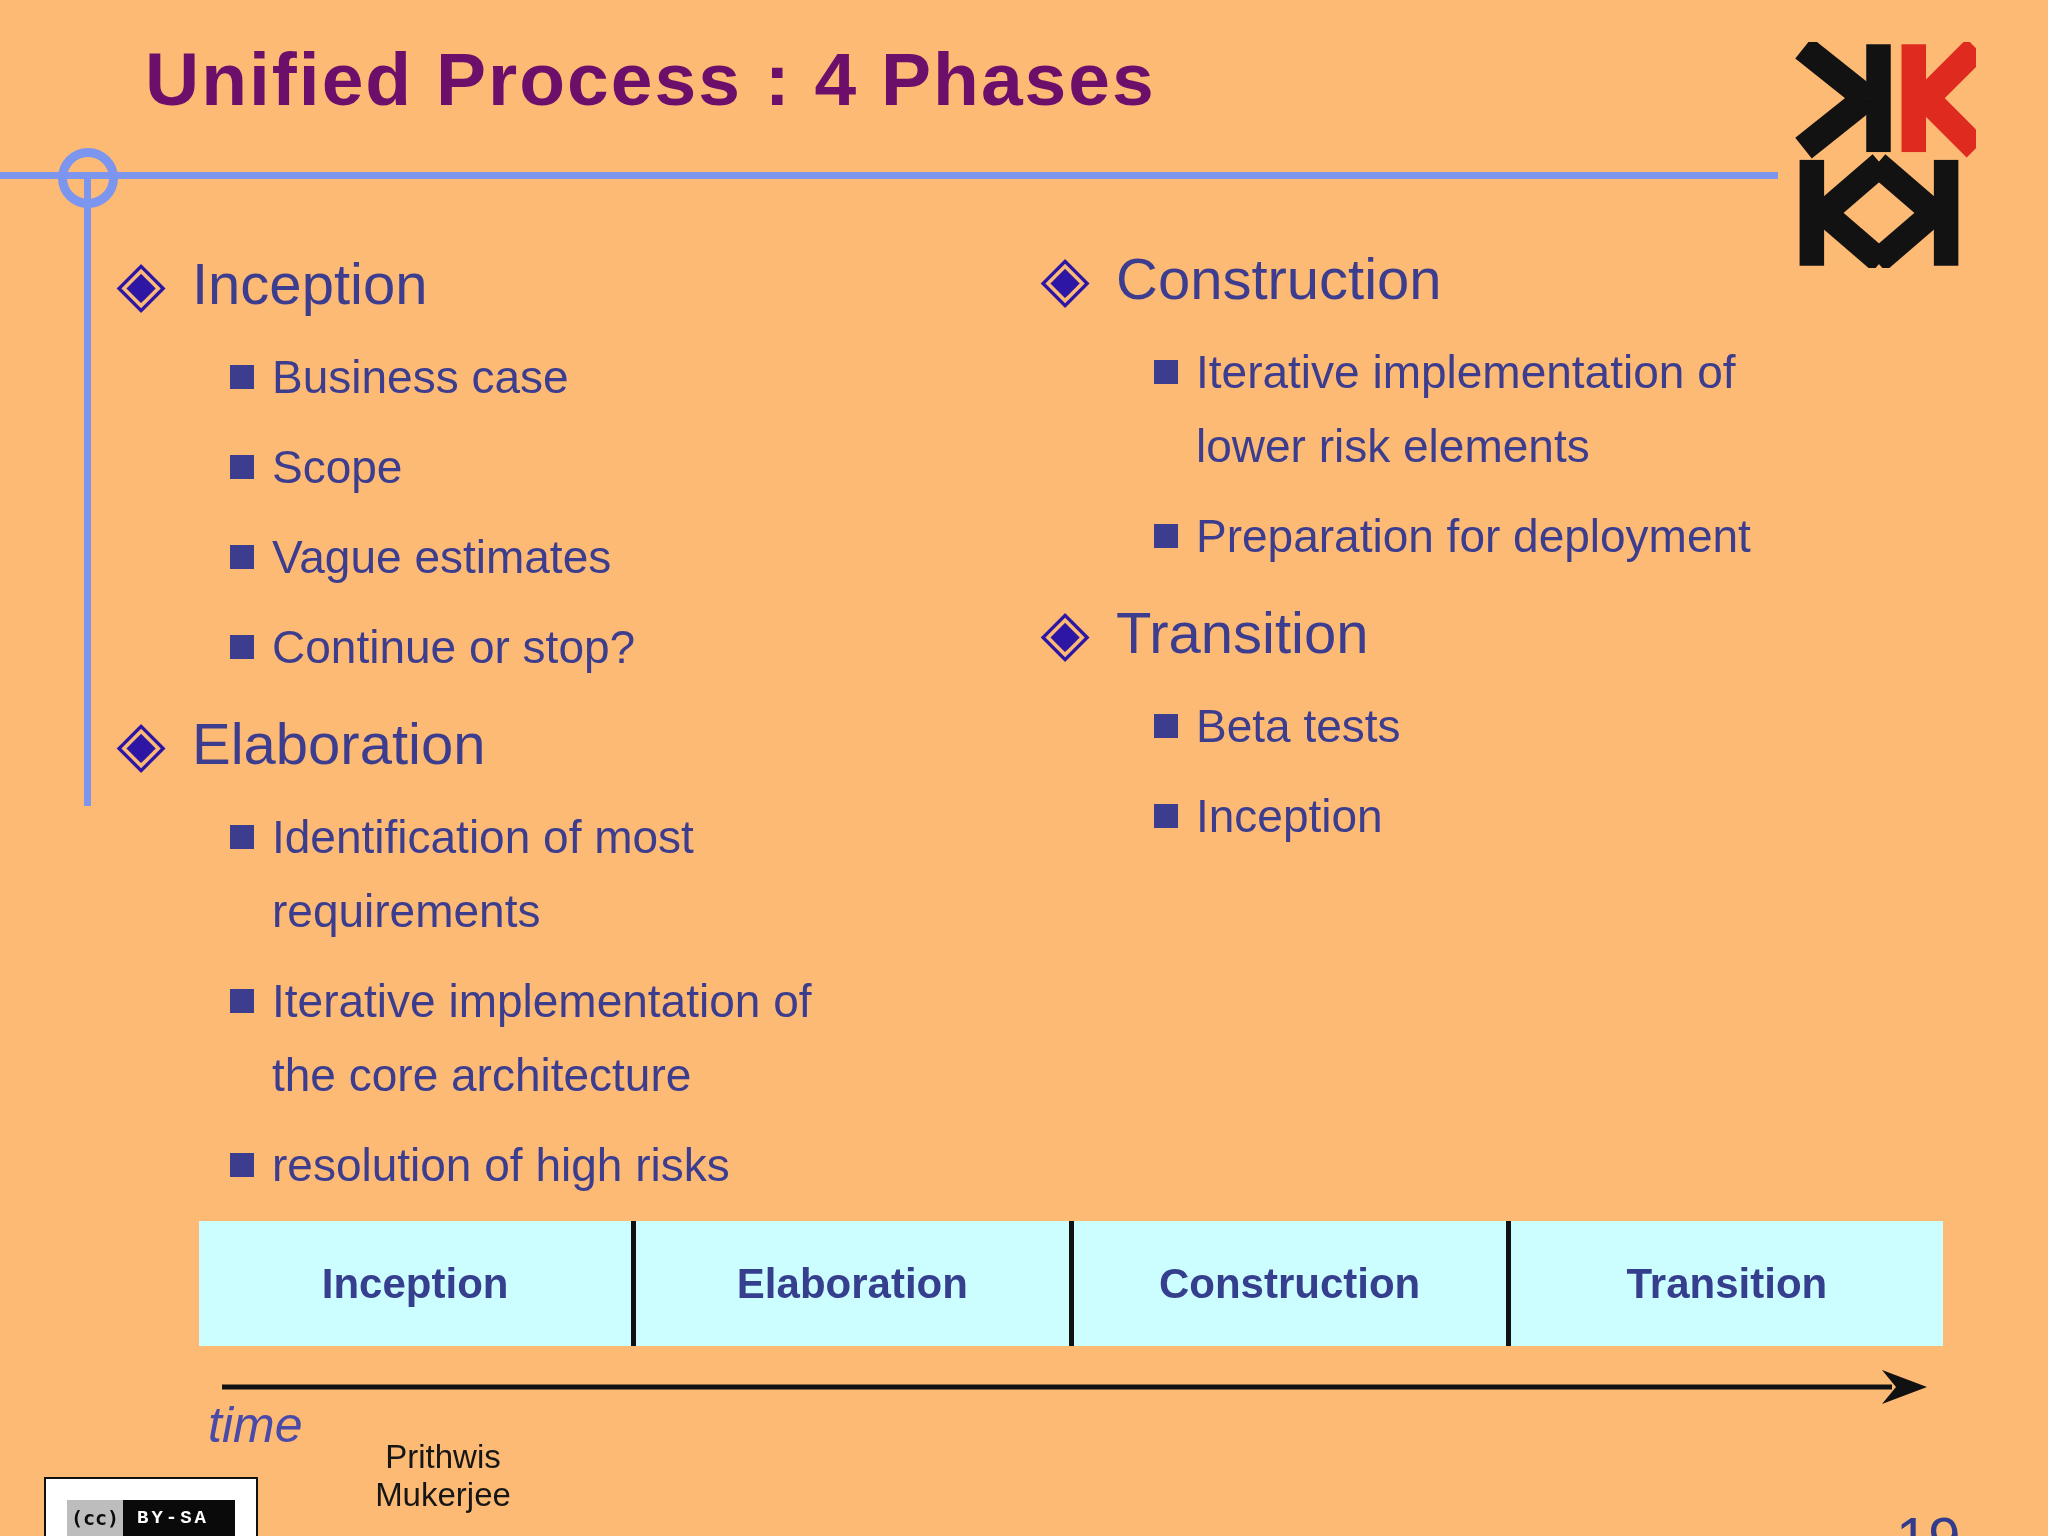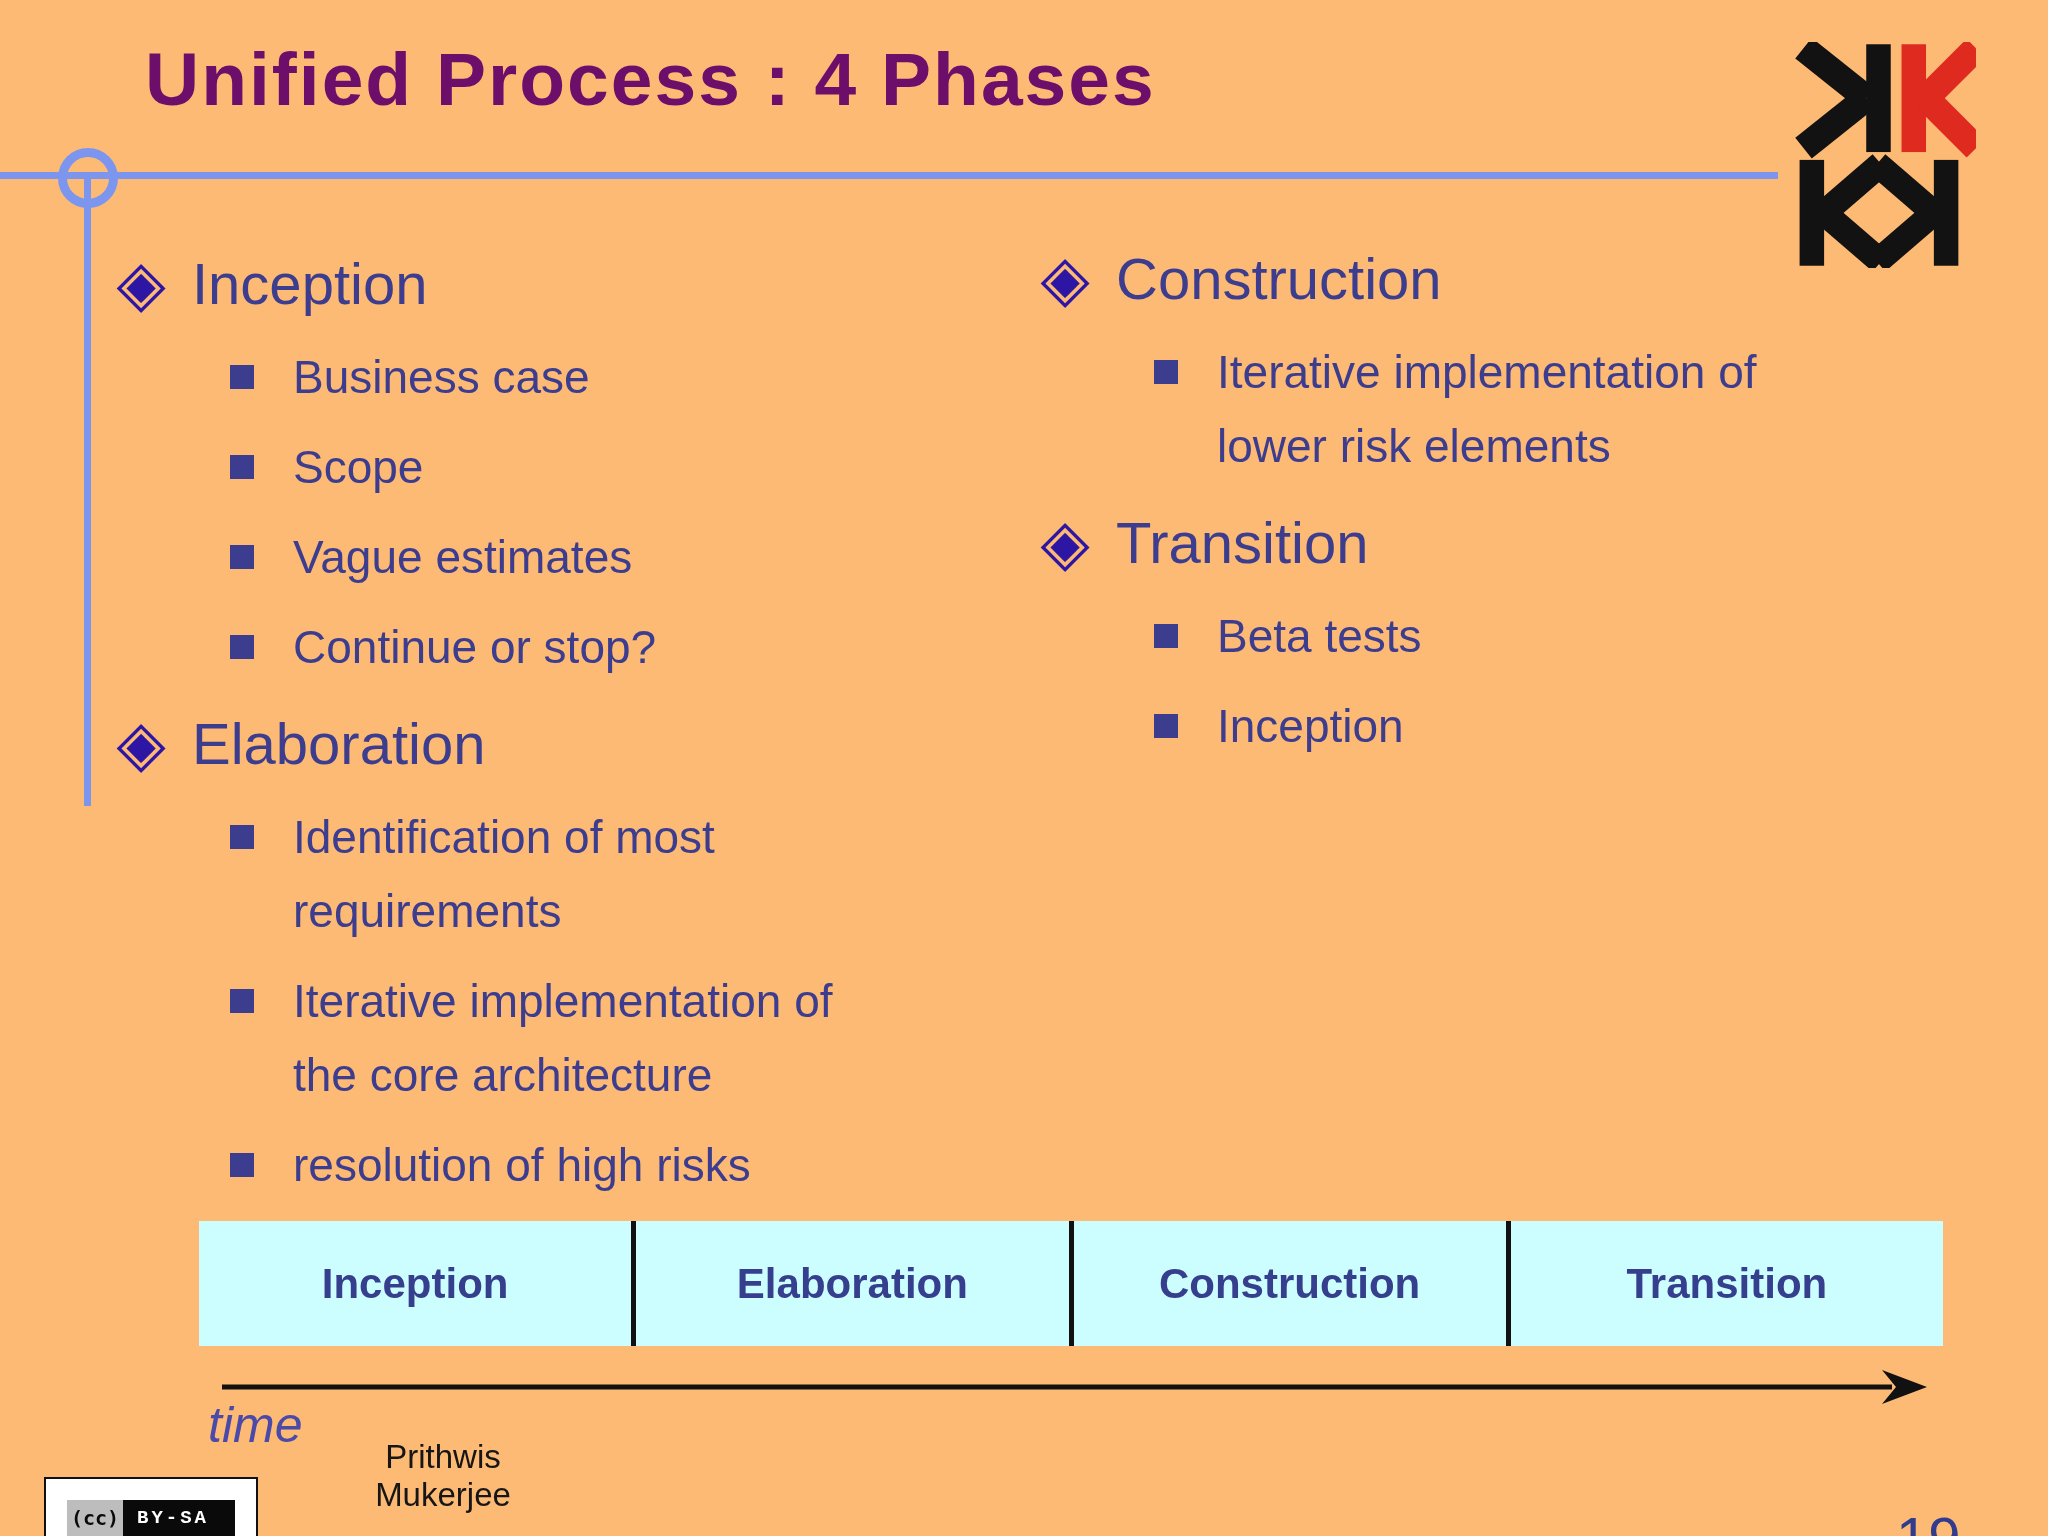"Business case" li.item { gap: 39px -> 18px }
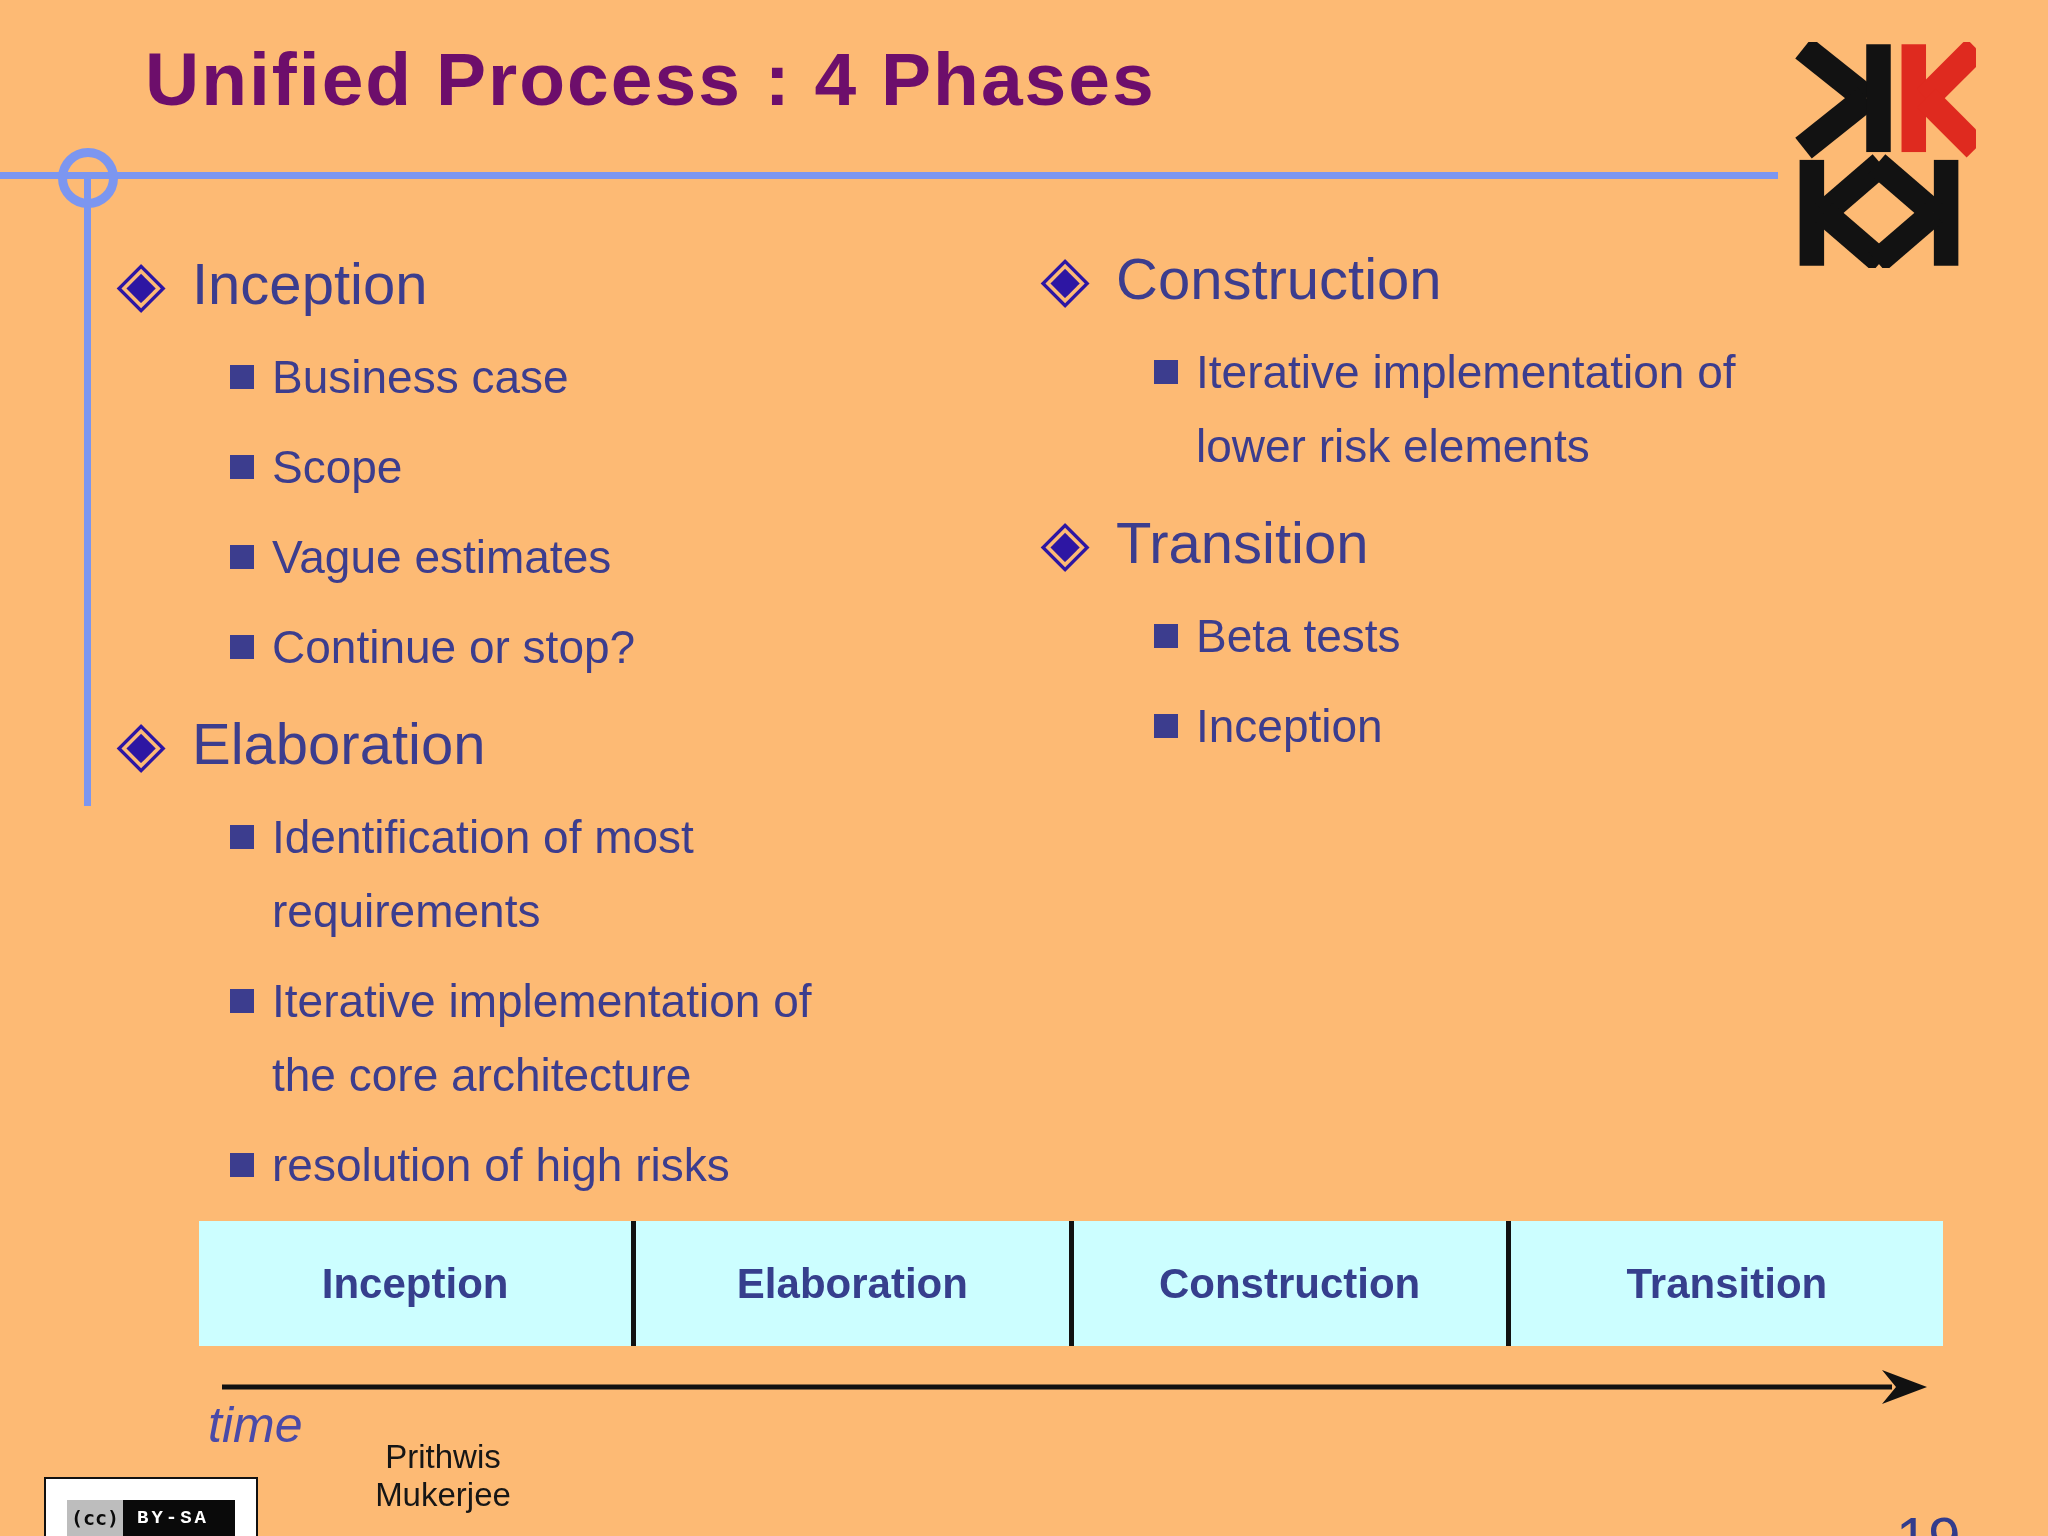"Preparation for deployment" li.item { html: none -> <li> <span></span> <span>Preparation for deployment</span> </li> }
